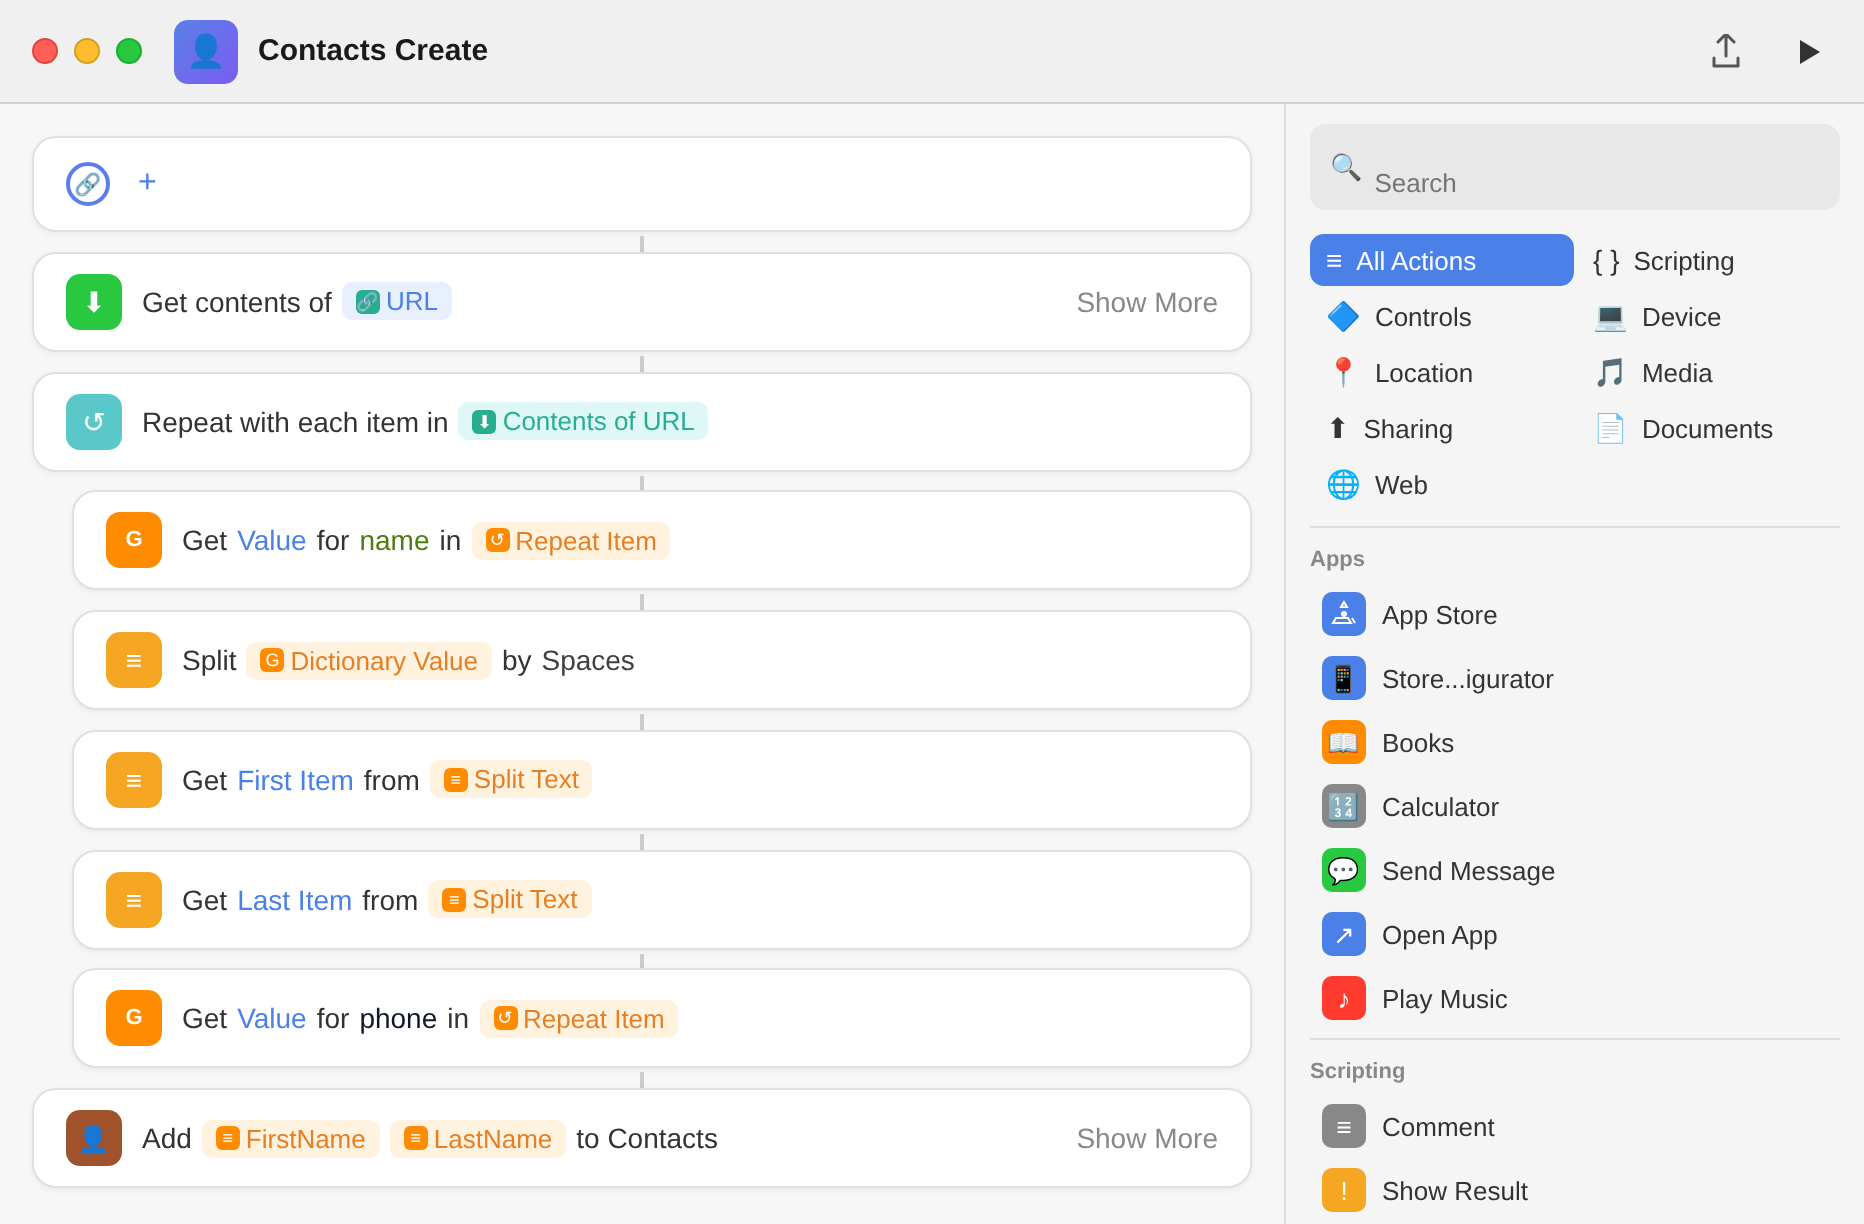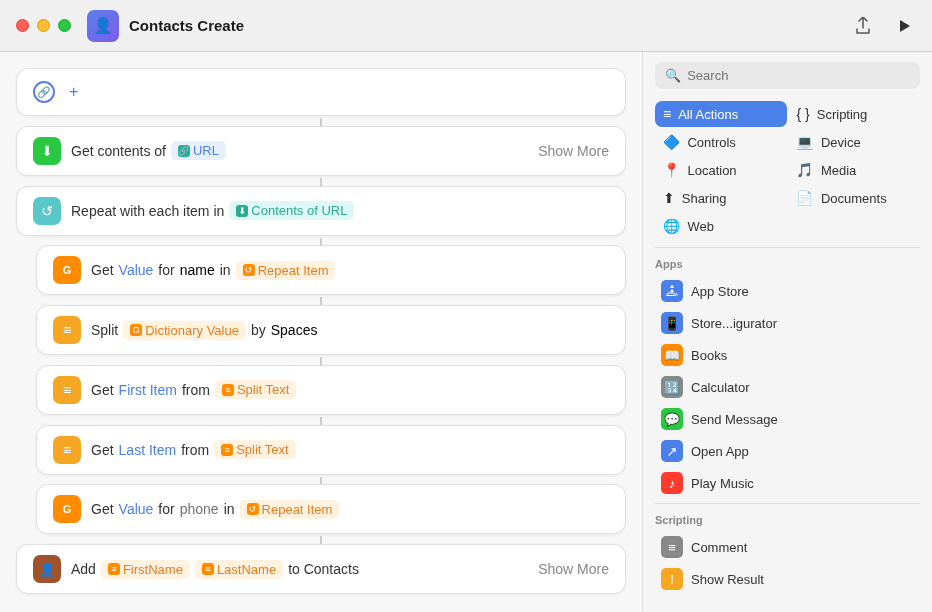"Search" .search-input { margin-top: none -> 16px }
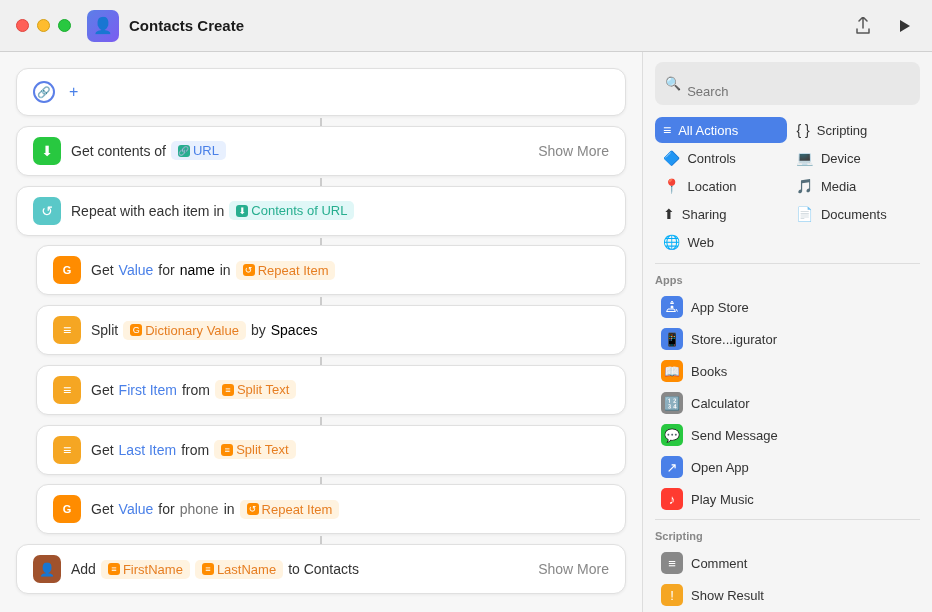"name" span { color: #000000 -> #4d7c0f }
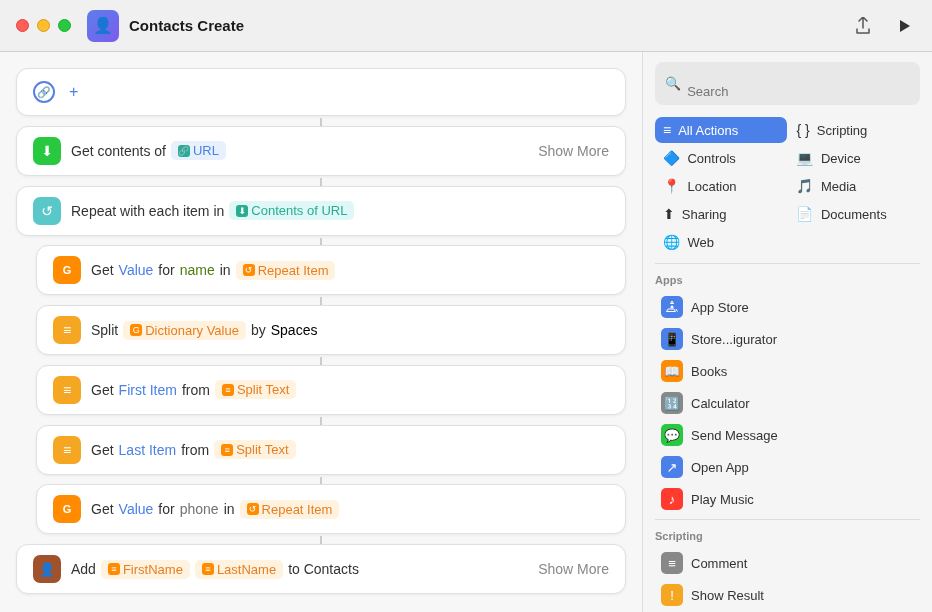"Spaces" span { color: #000000 -> #404040 }
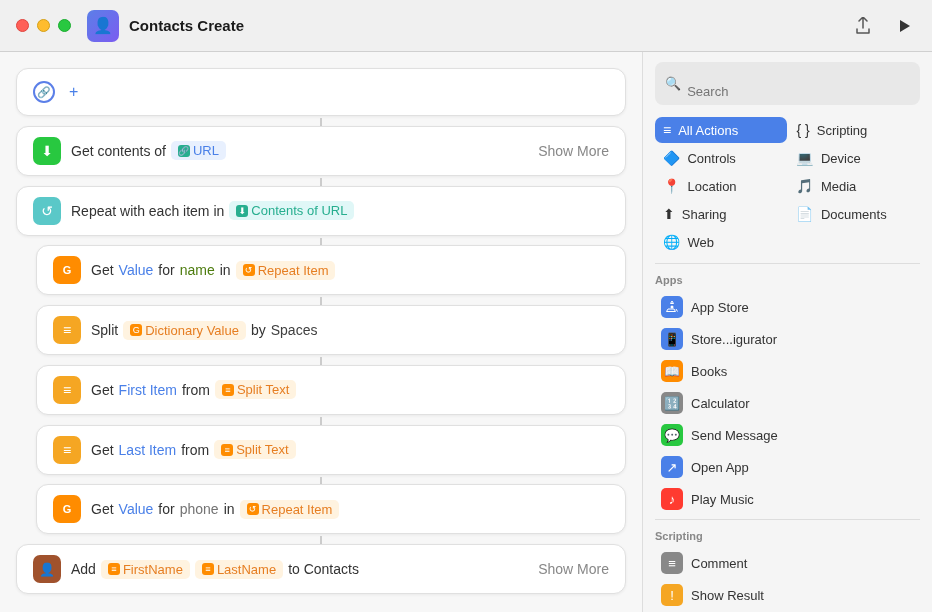"phone" span { color: #737373 -> #0f172a }
